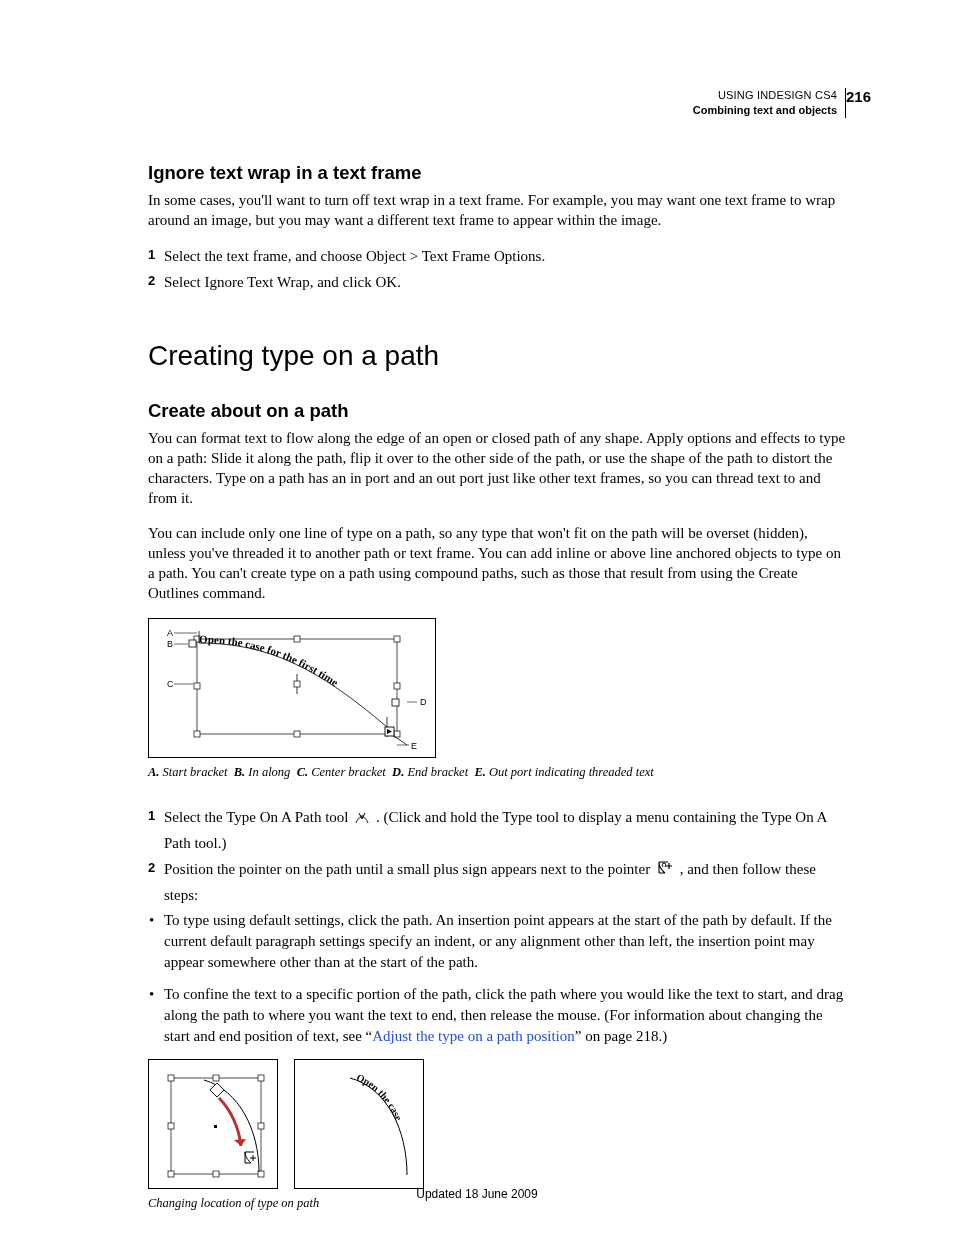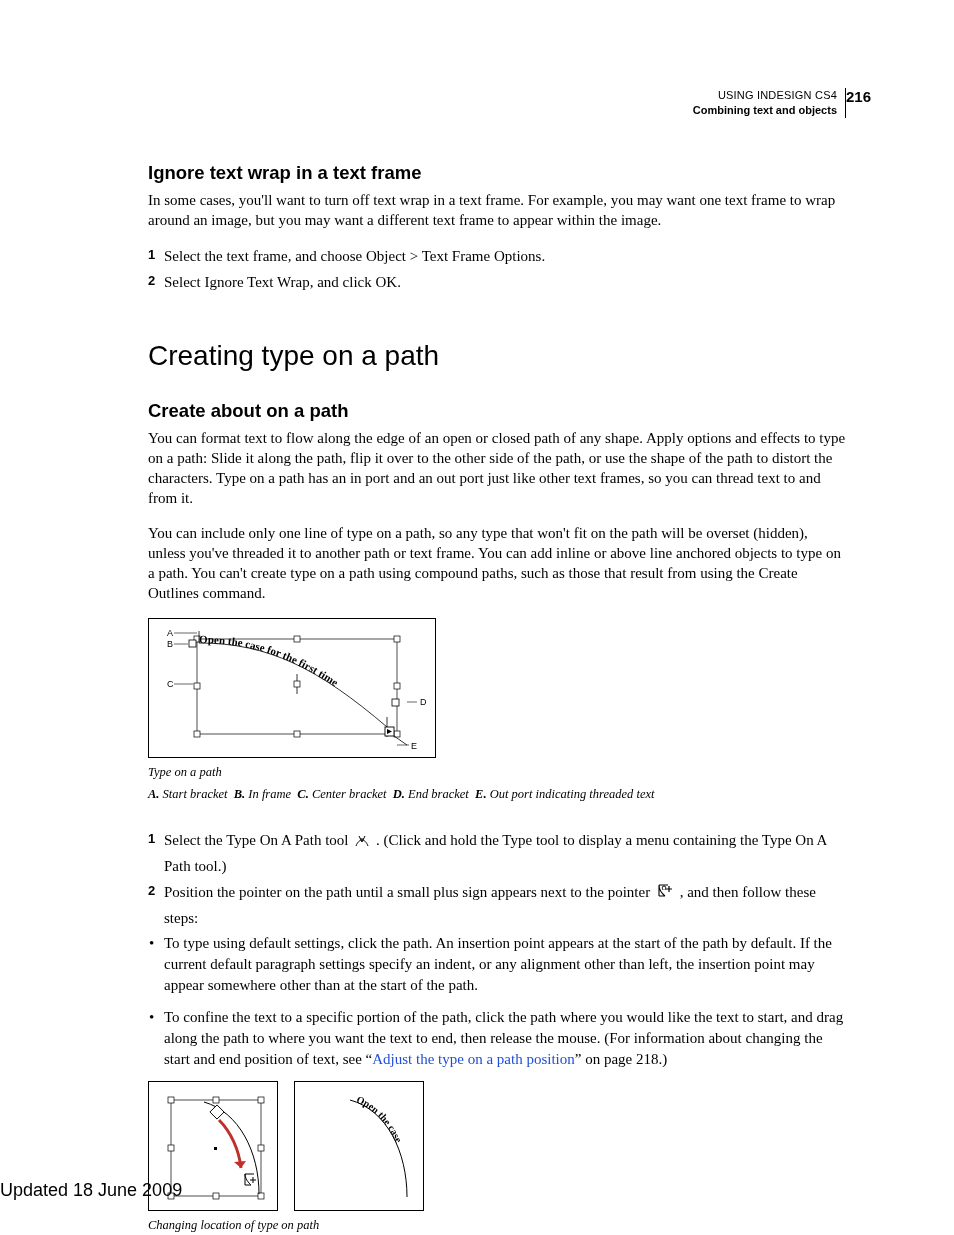"Type on a path" div.caption { html: <div>Type on a path</div> -> none }
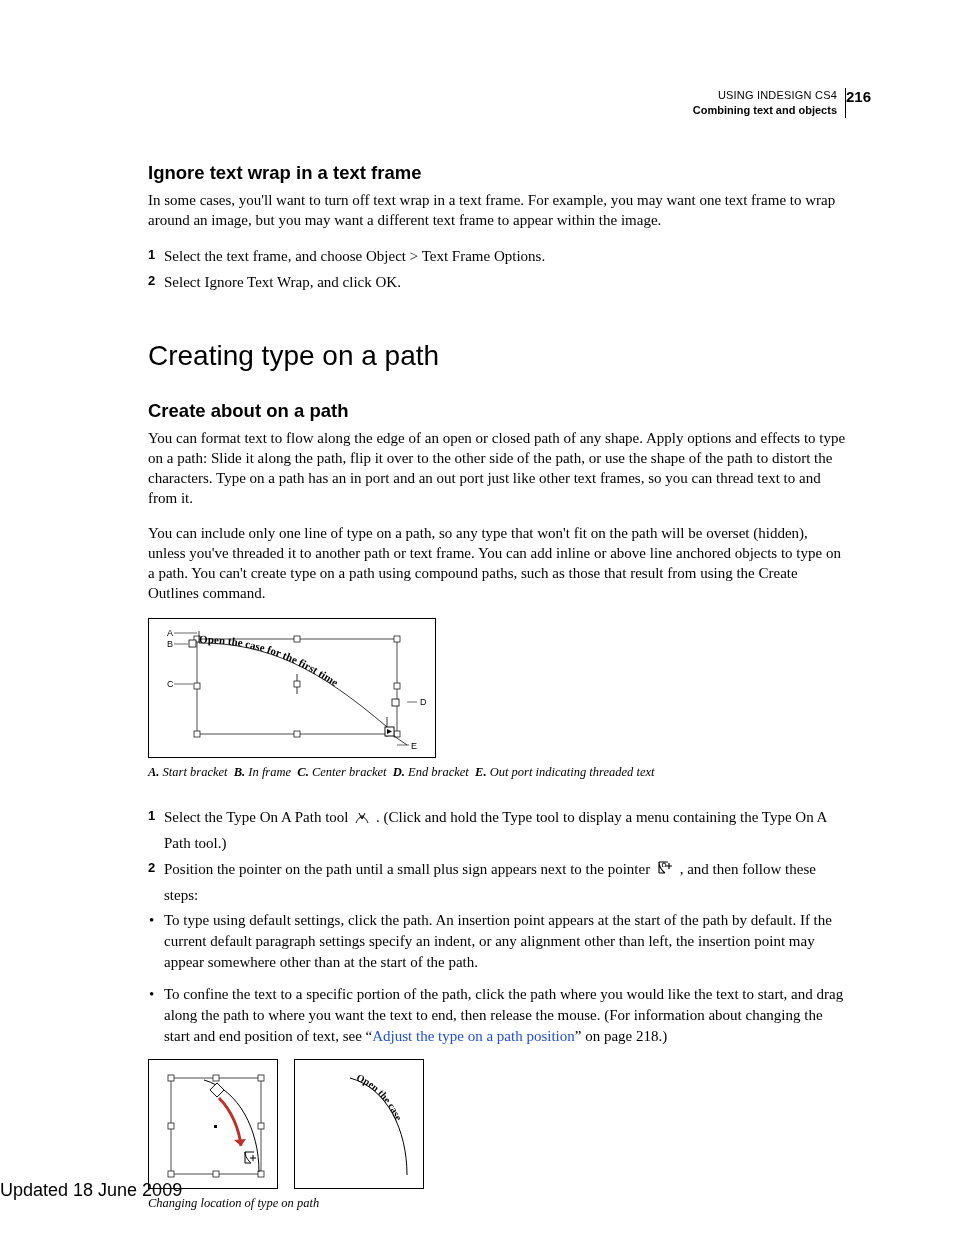"In frame" span { text: frame -> along }
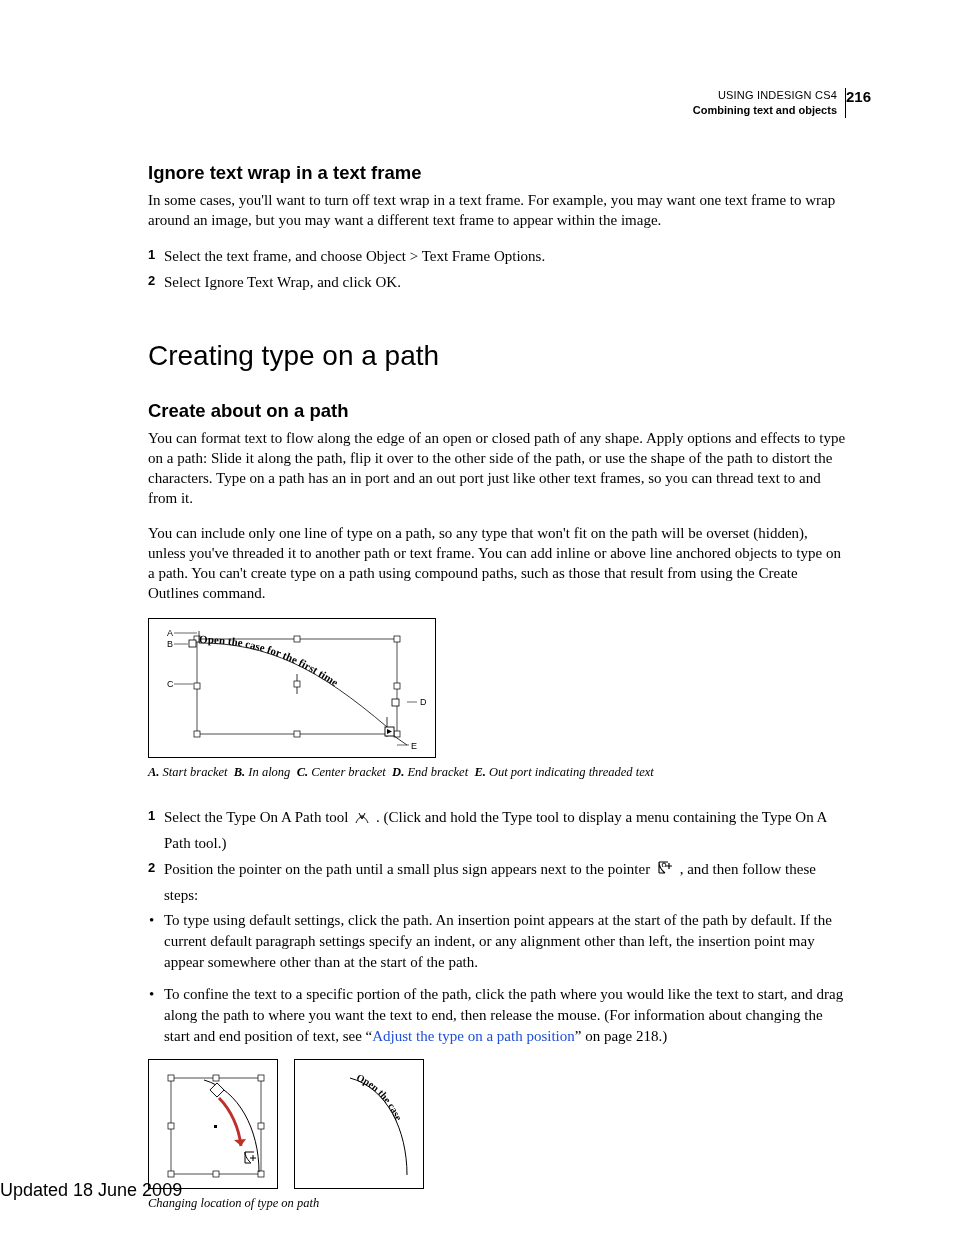"Updated 18 June 2009" .footer { font-size: 18px -> 12px; text-align: none -> center }
